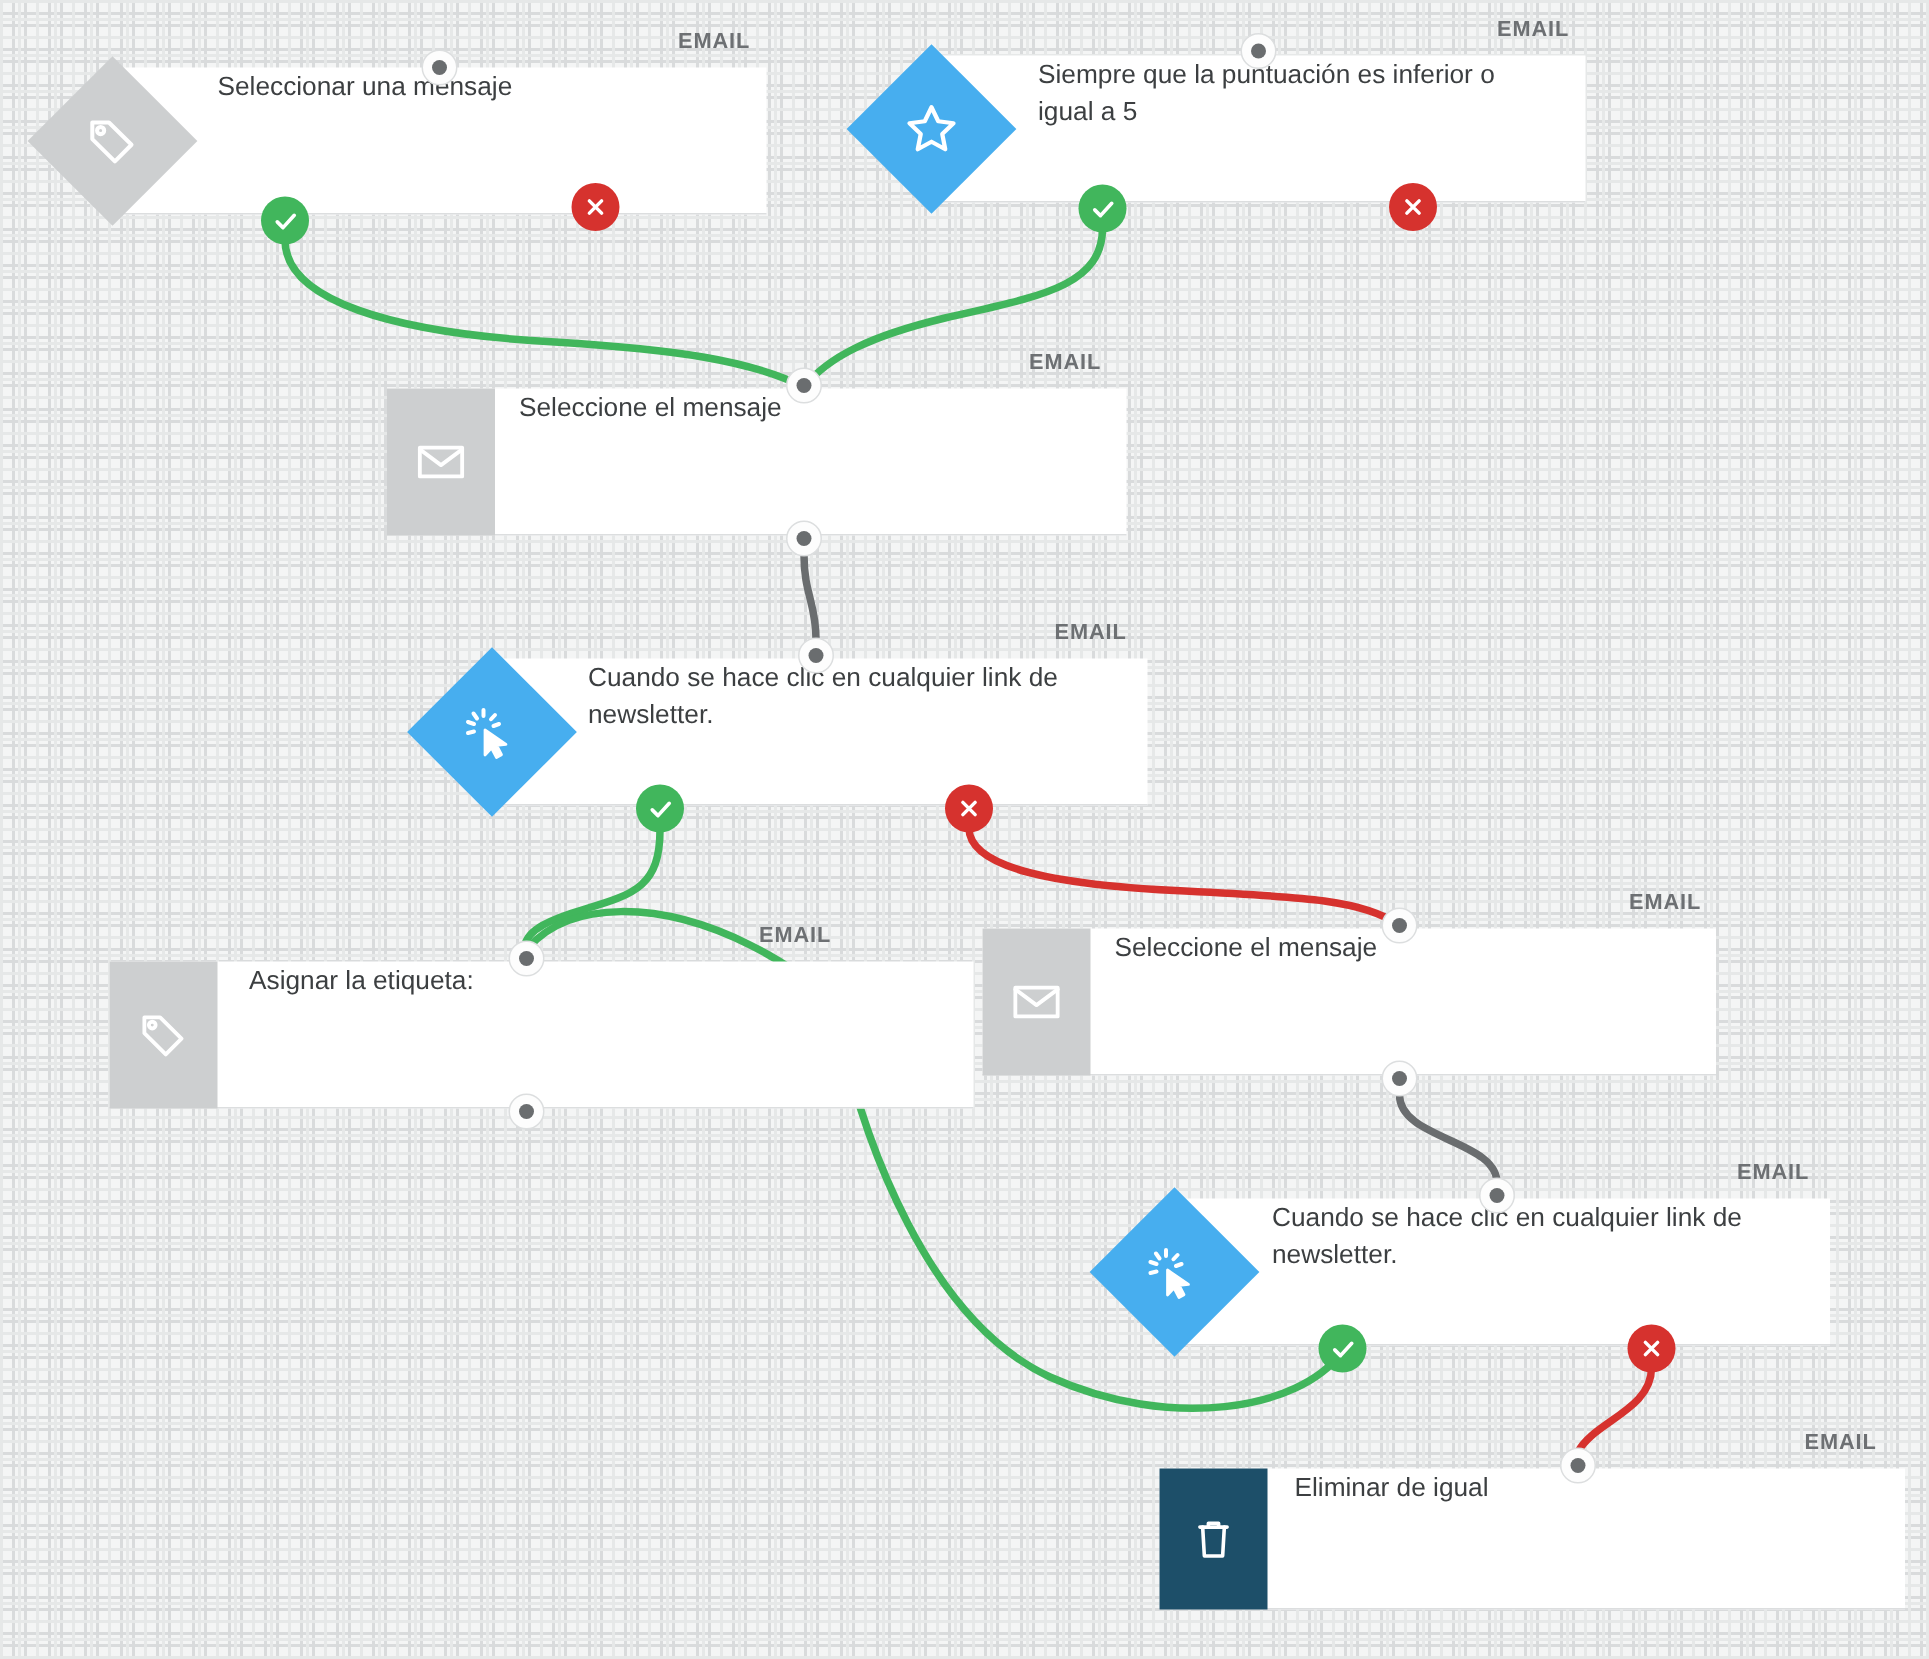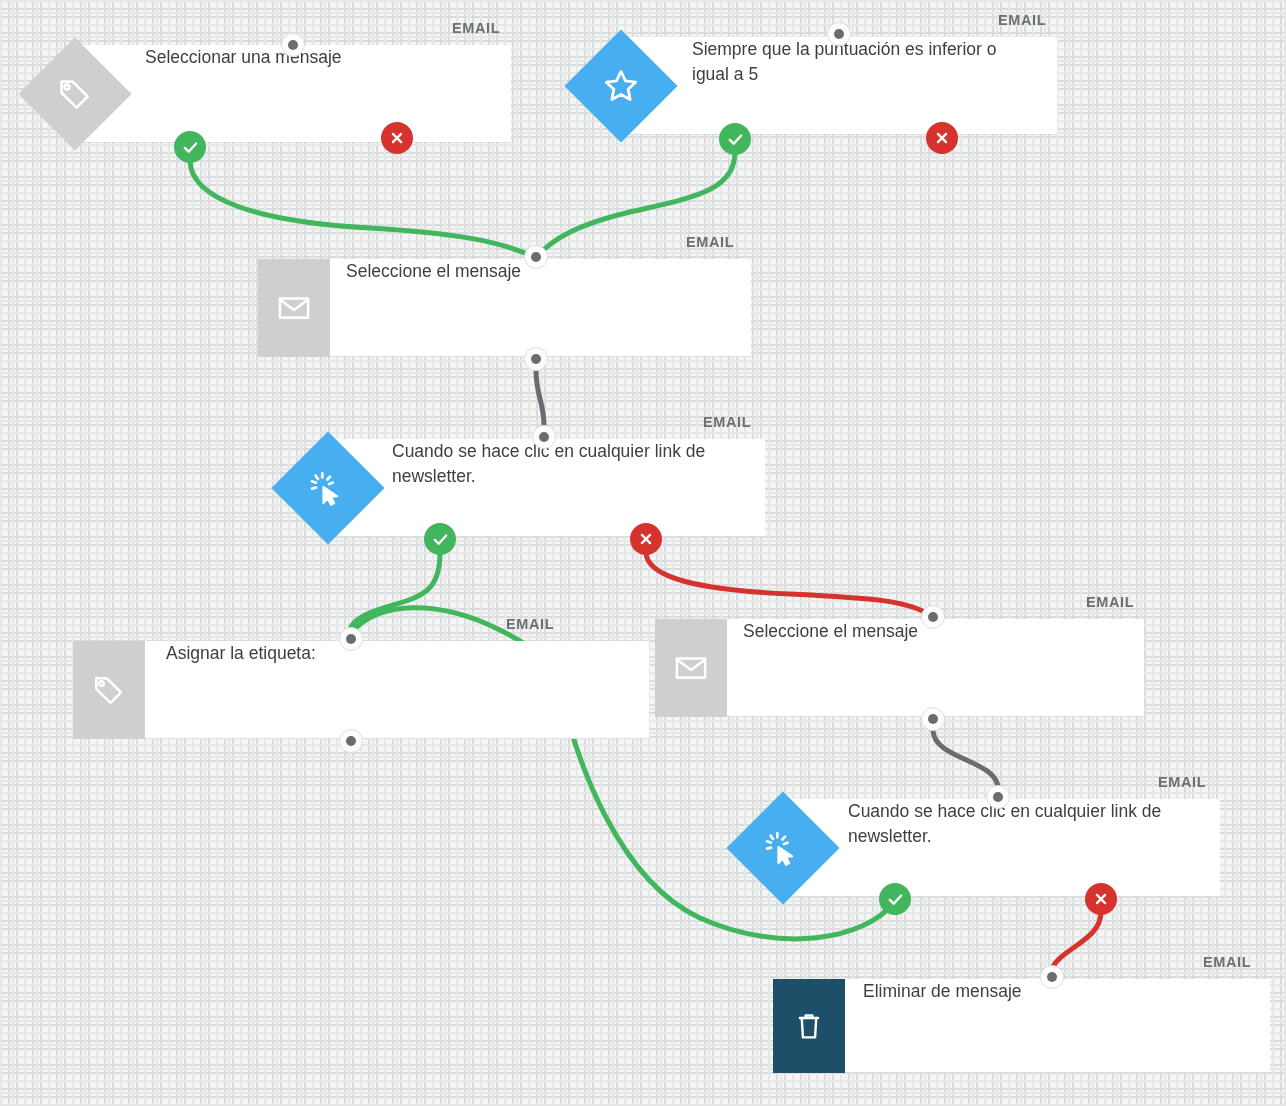"Eliminar de mensaje" div.card-title { text: mensaje -> igual }
